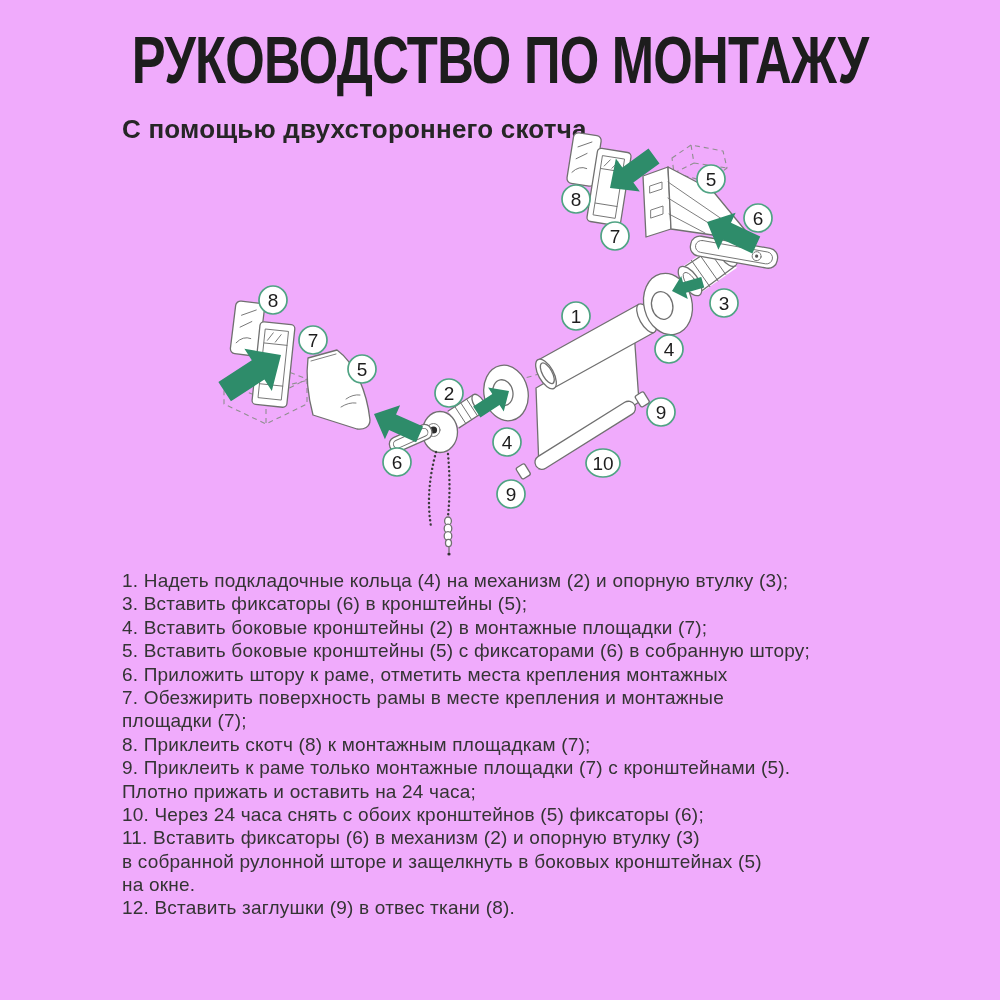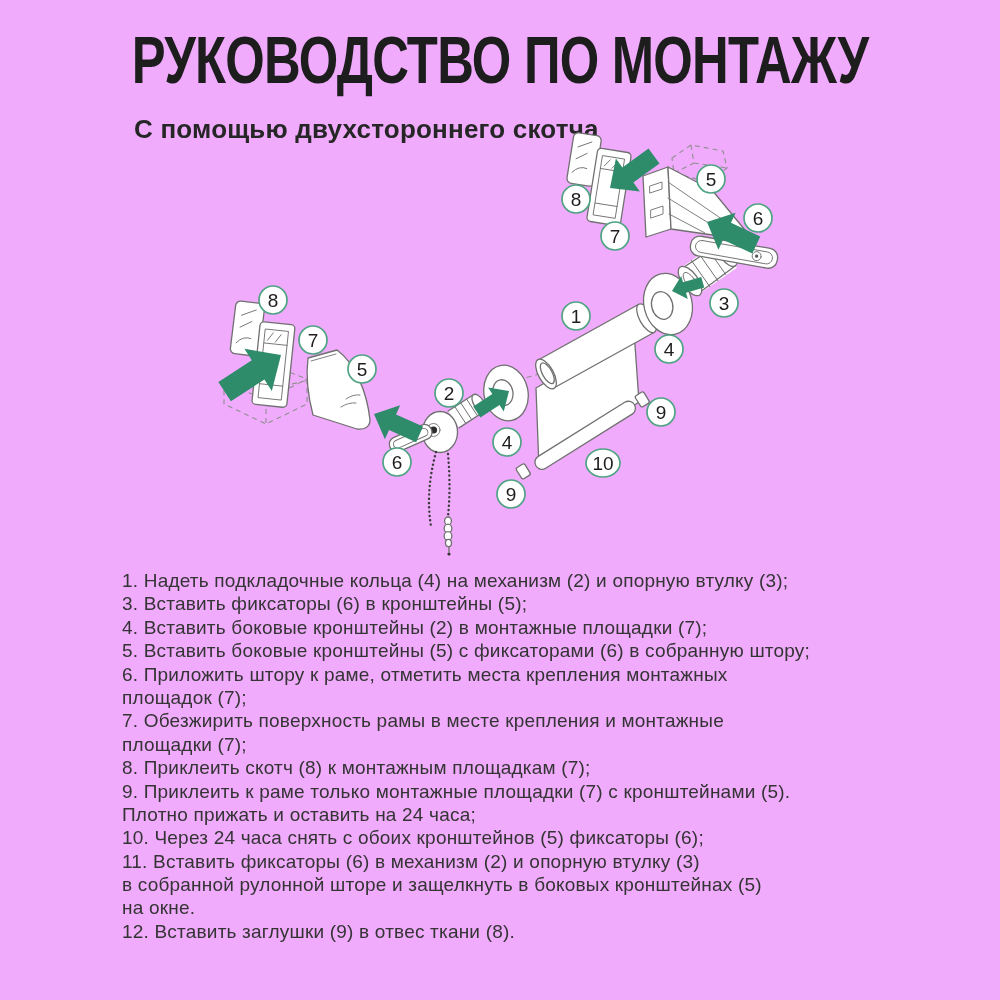"С помощью двухстороннего скотча" .subtitle { left: 134px -> 122px }
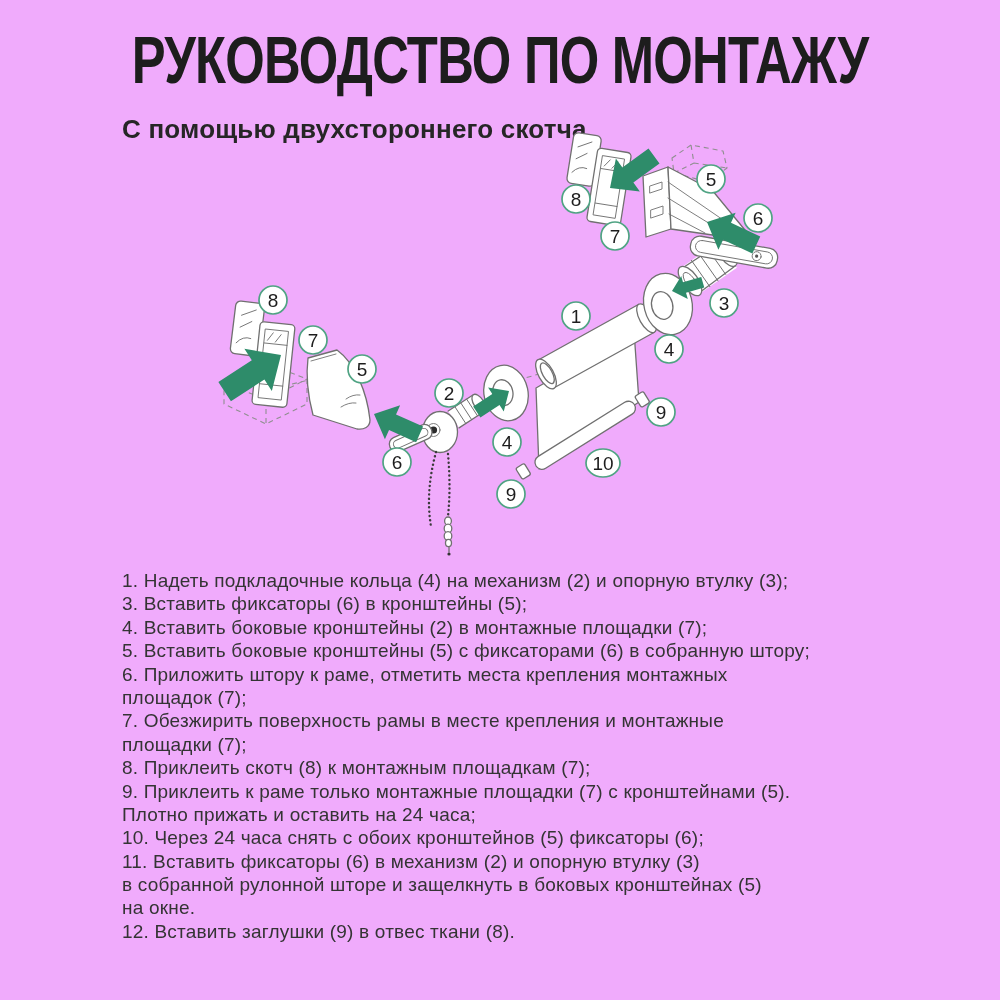"площадок (7);" div.line { html: <div>площадок (7);</div> -> none }
